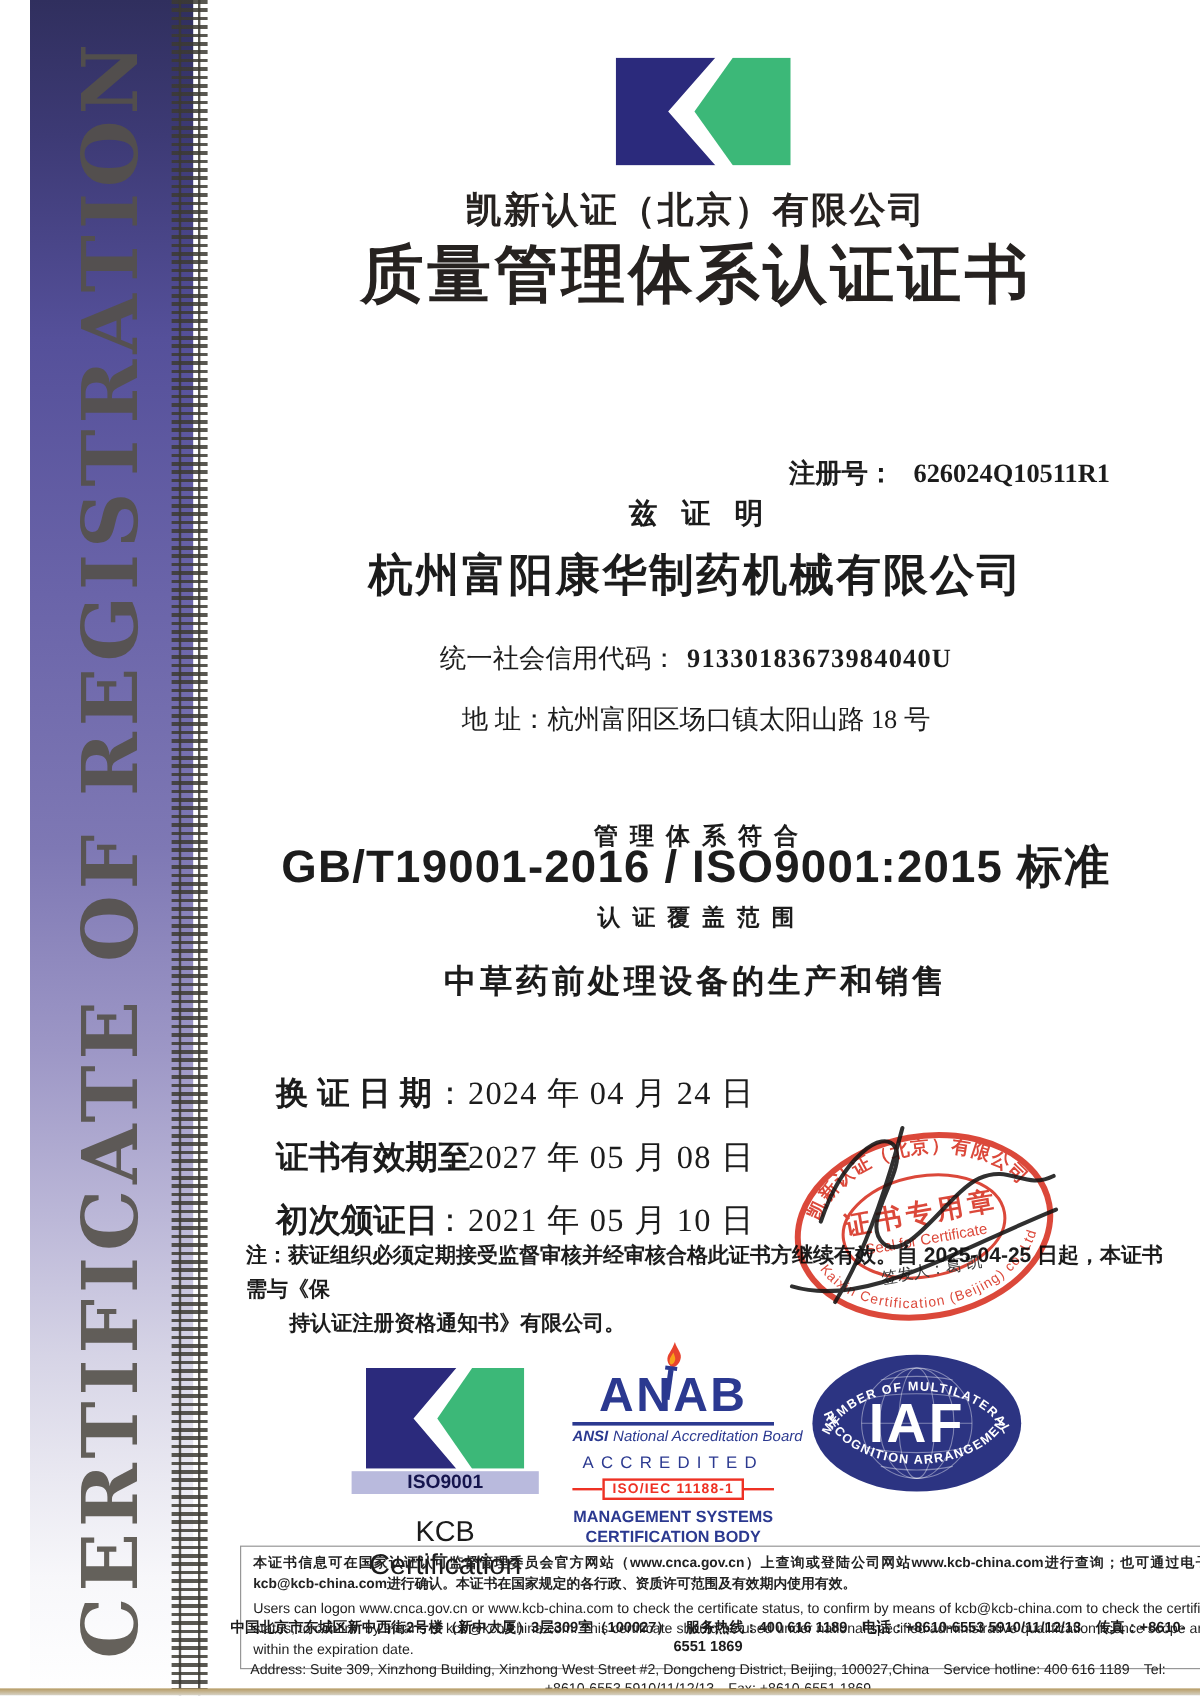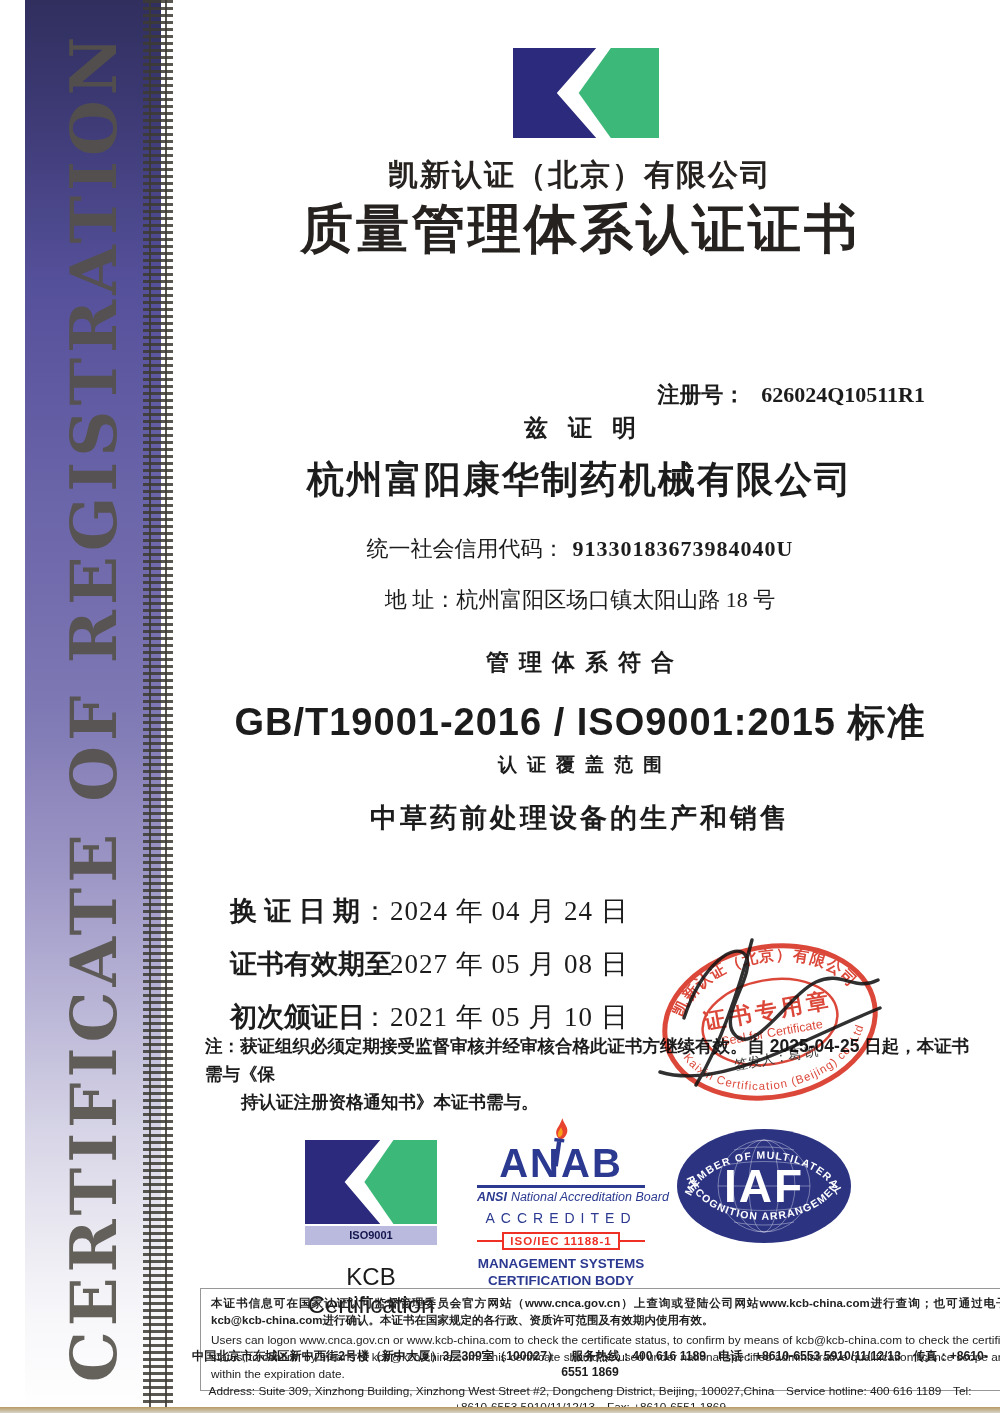"管理体系符合" .system { font-size: 23px -> 20px; top: 647px -> 683px }
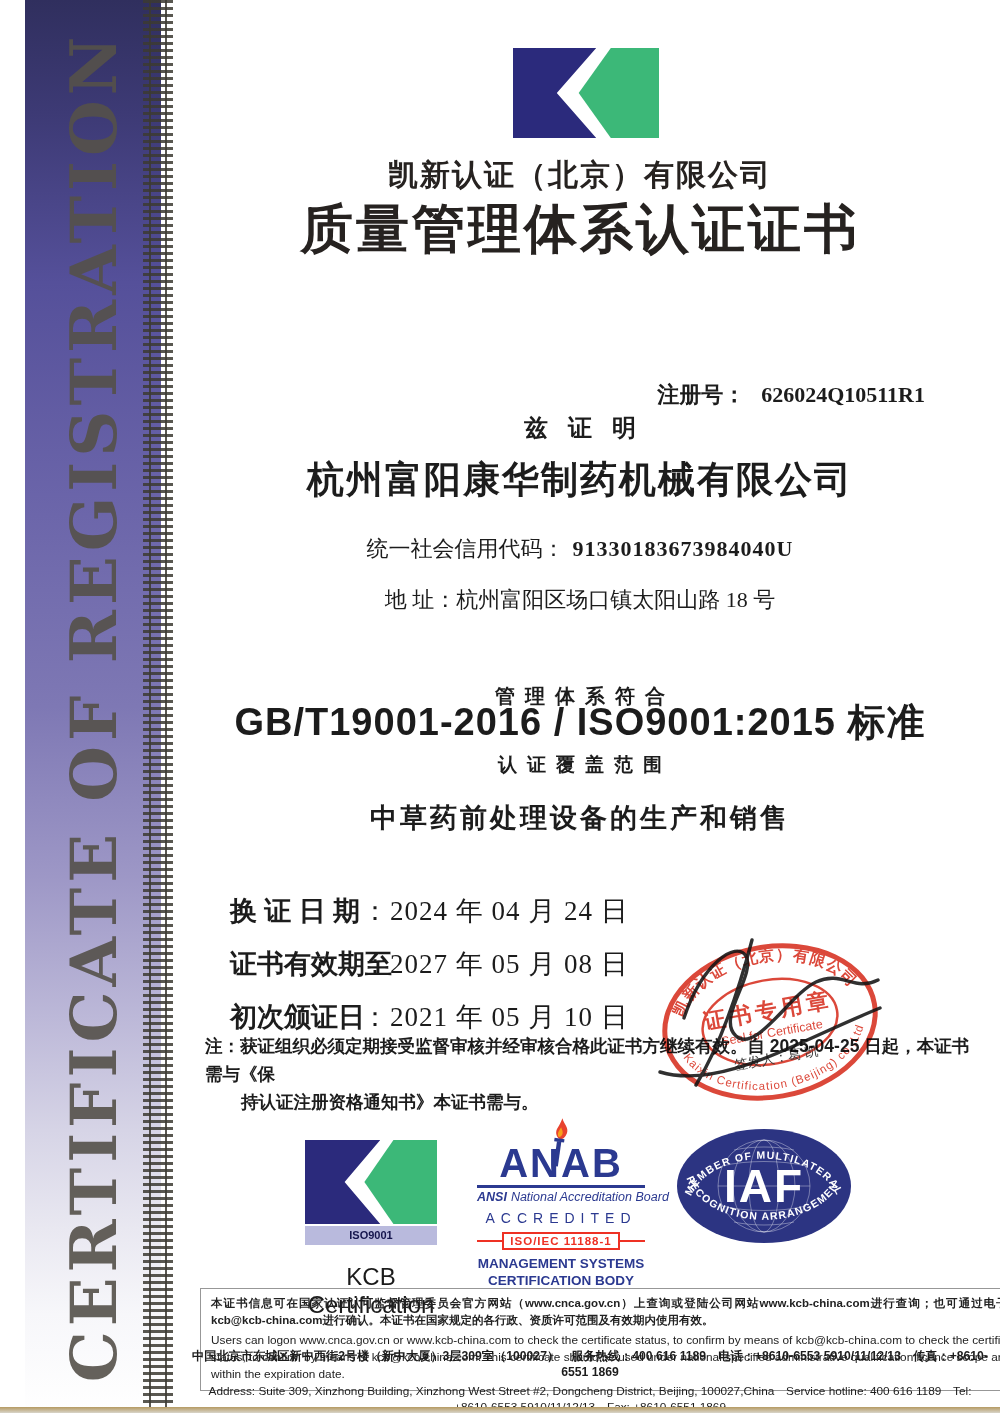"持认证注册资格通知书》本证书需与。" div.l2 { text: 本证书需与 -> 有限公司 }
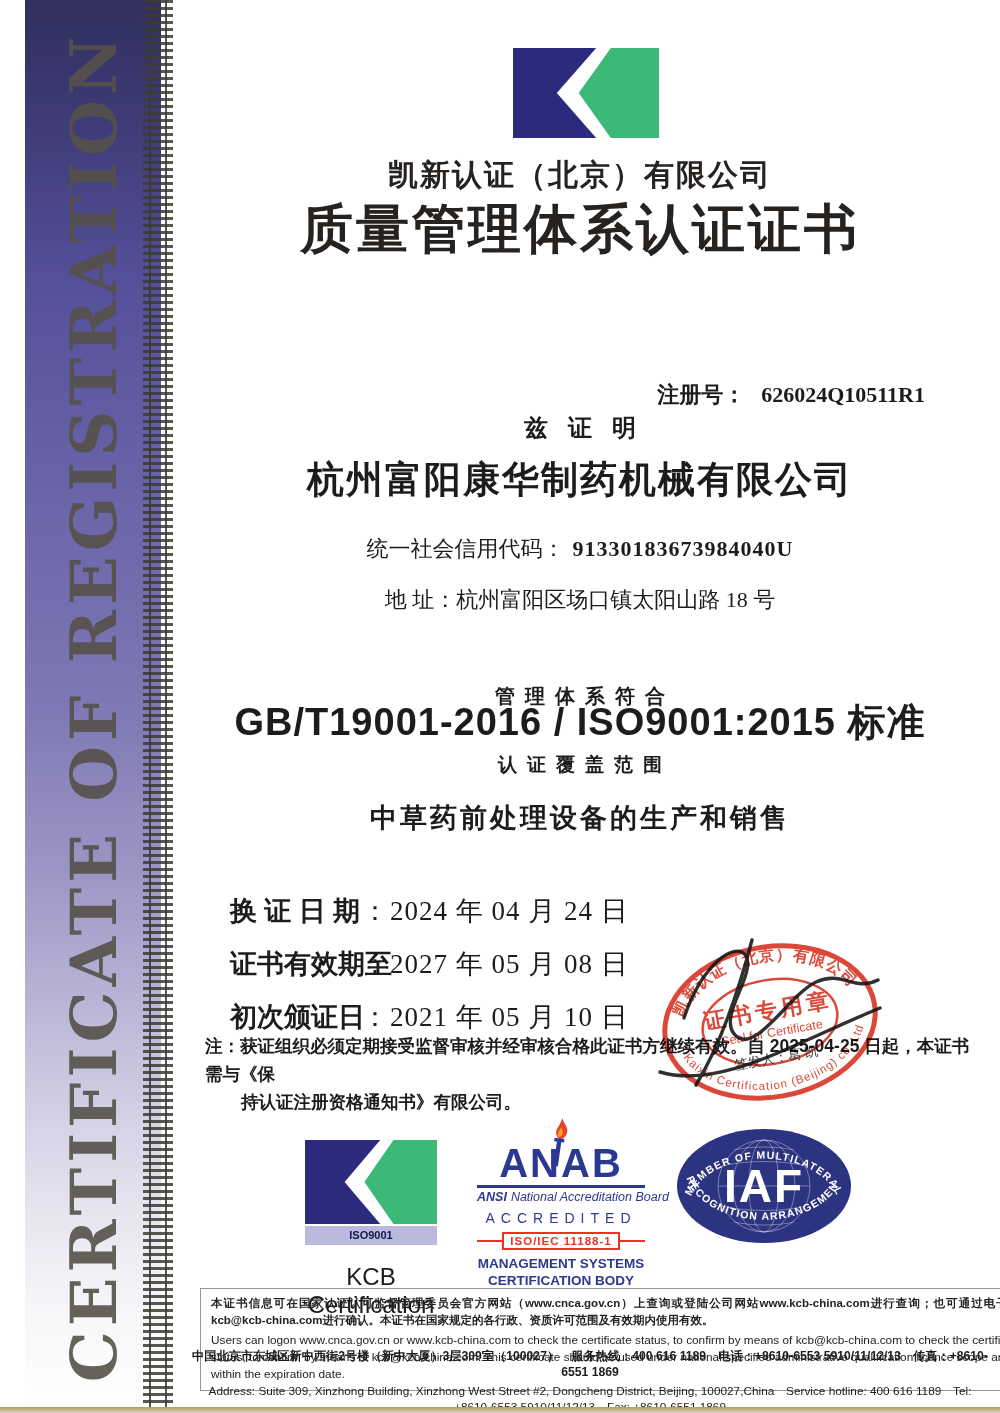"ISO9001" .kcb .iso-band { font-size: 11px -> 16px; width: 132px -> 156px }
